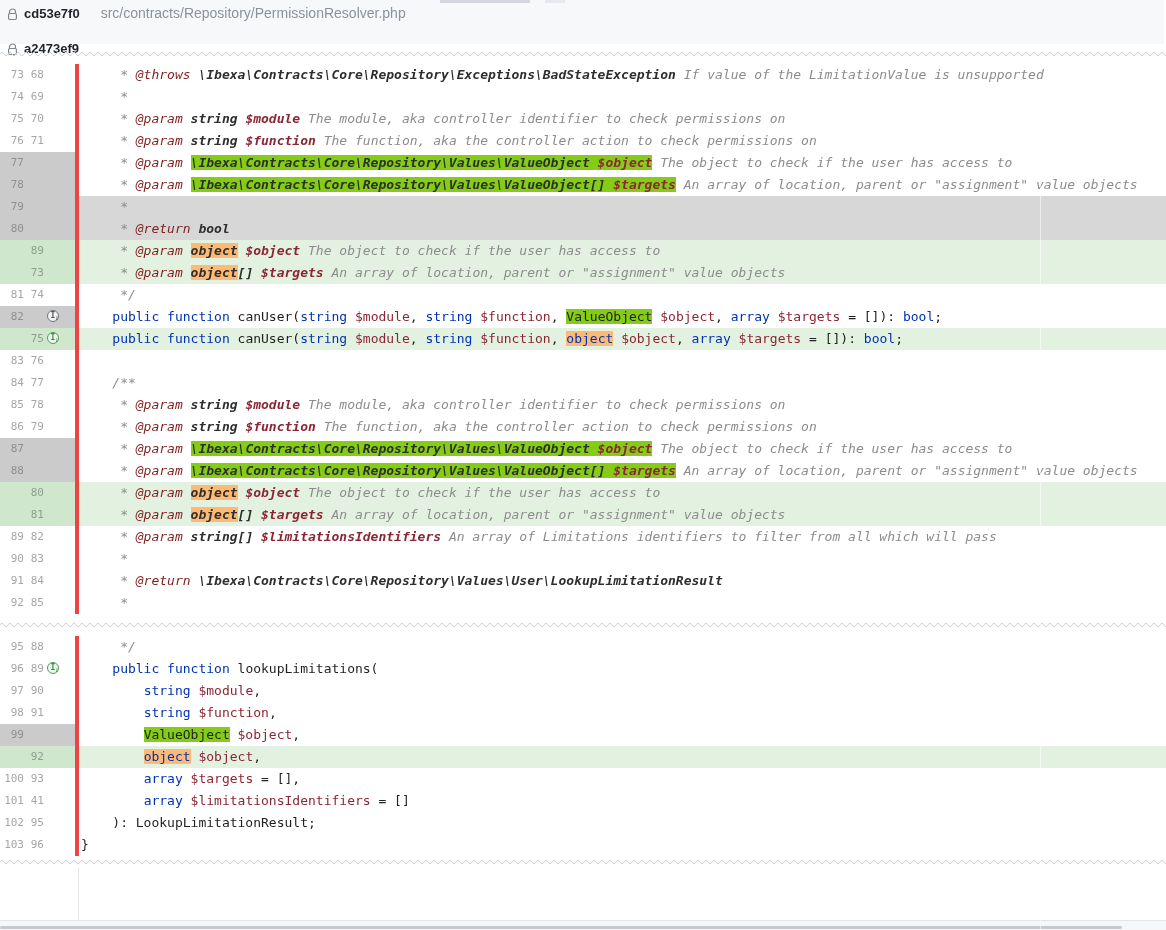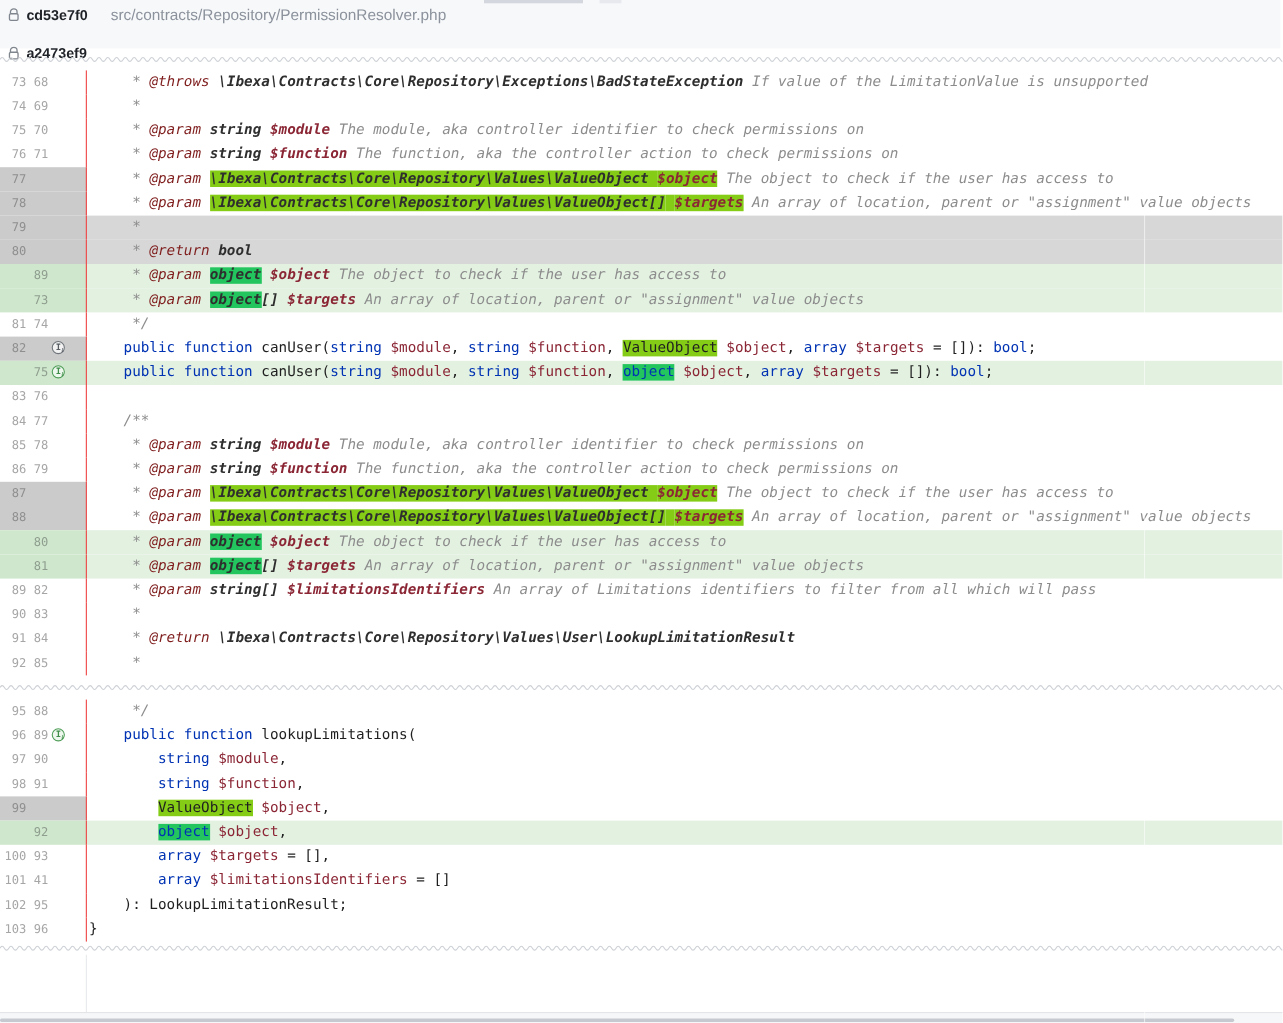"73" .gutter { border-right: 1px solid #ef4444 -> 4px solid #ef4444 }
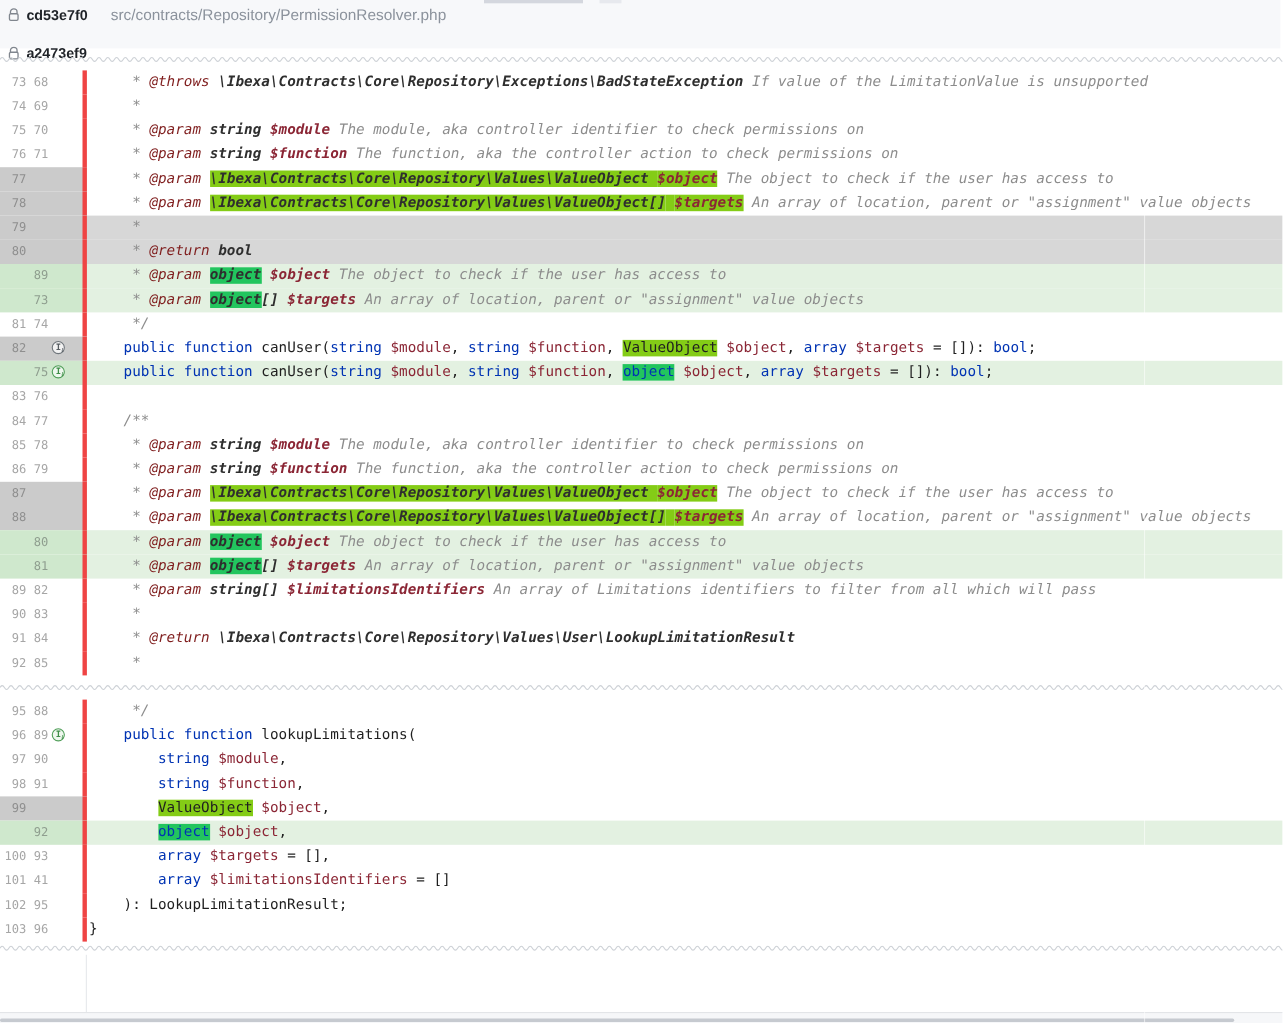"object" .ha { background: #22c55e -> #fdba74 }
